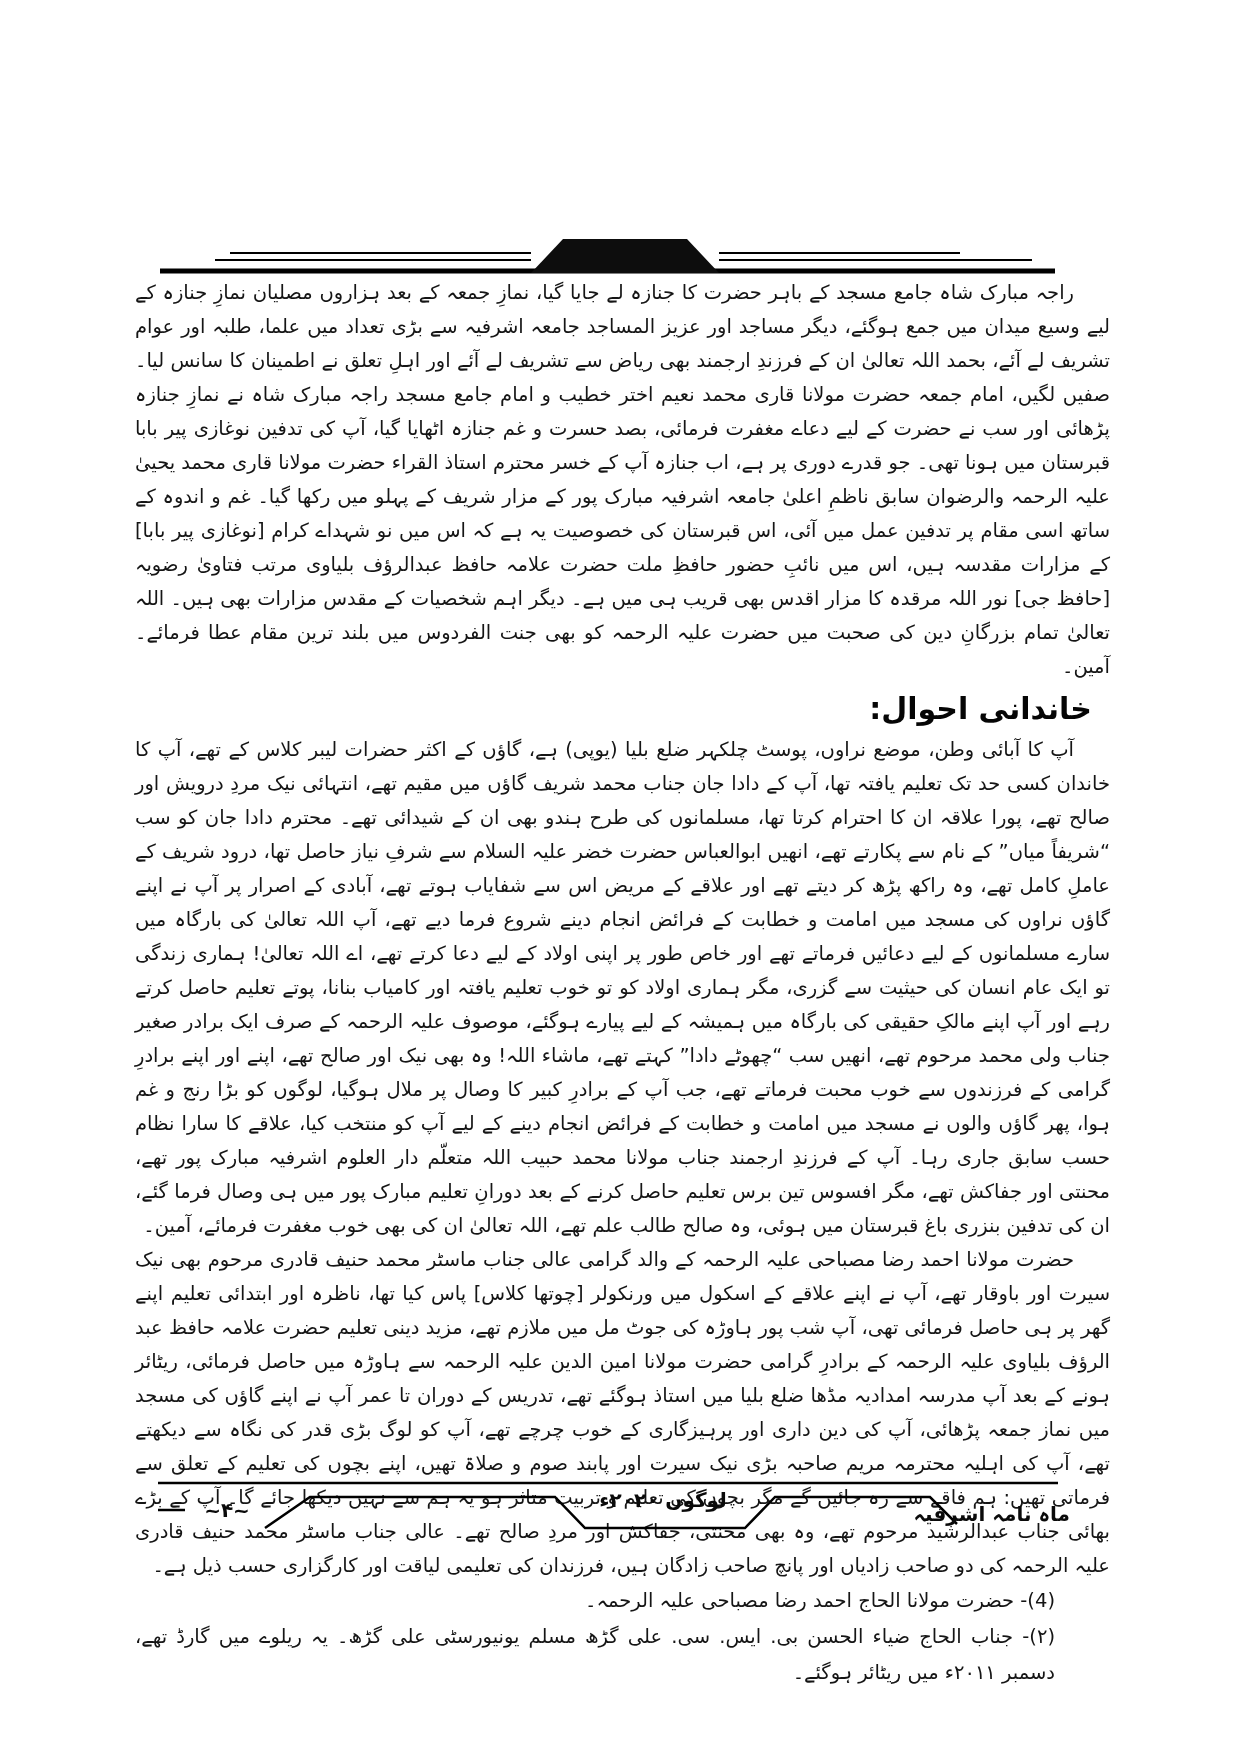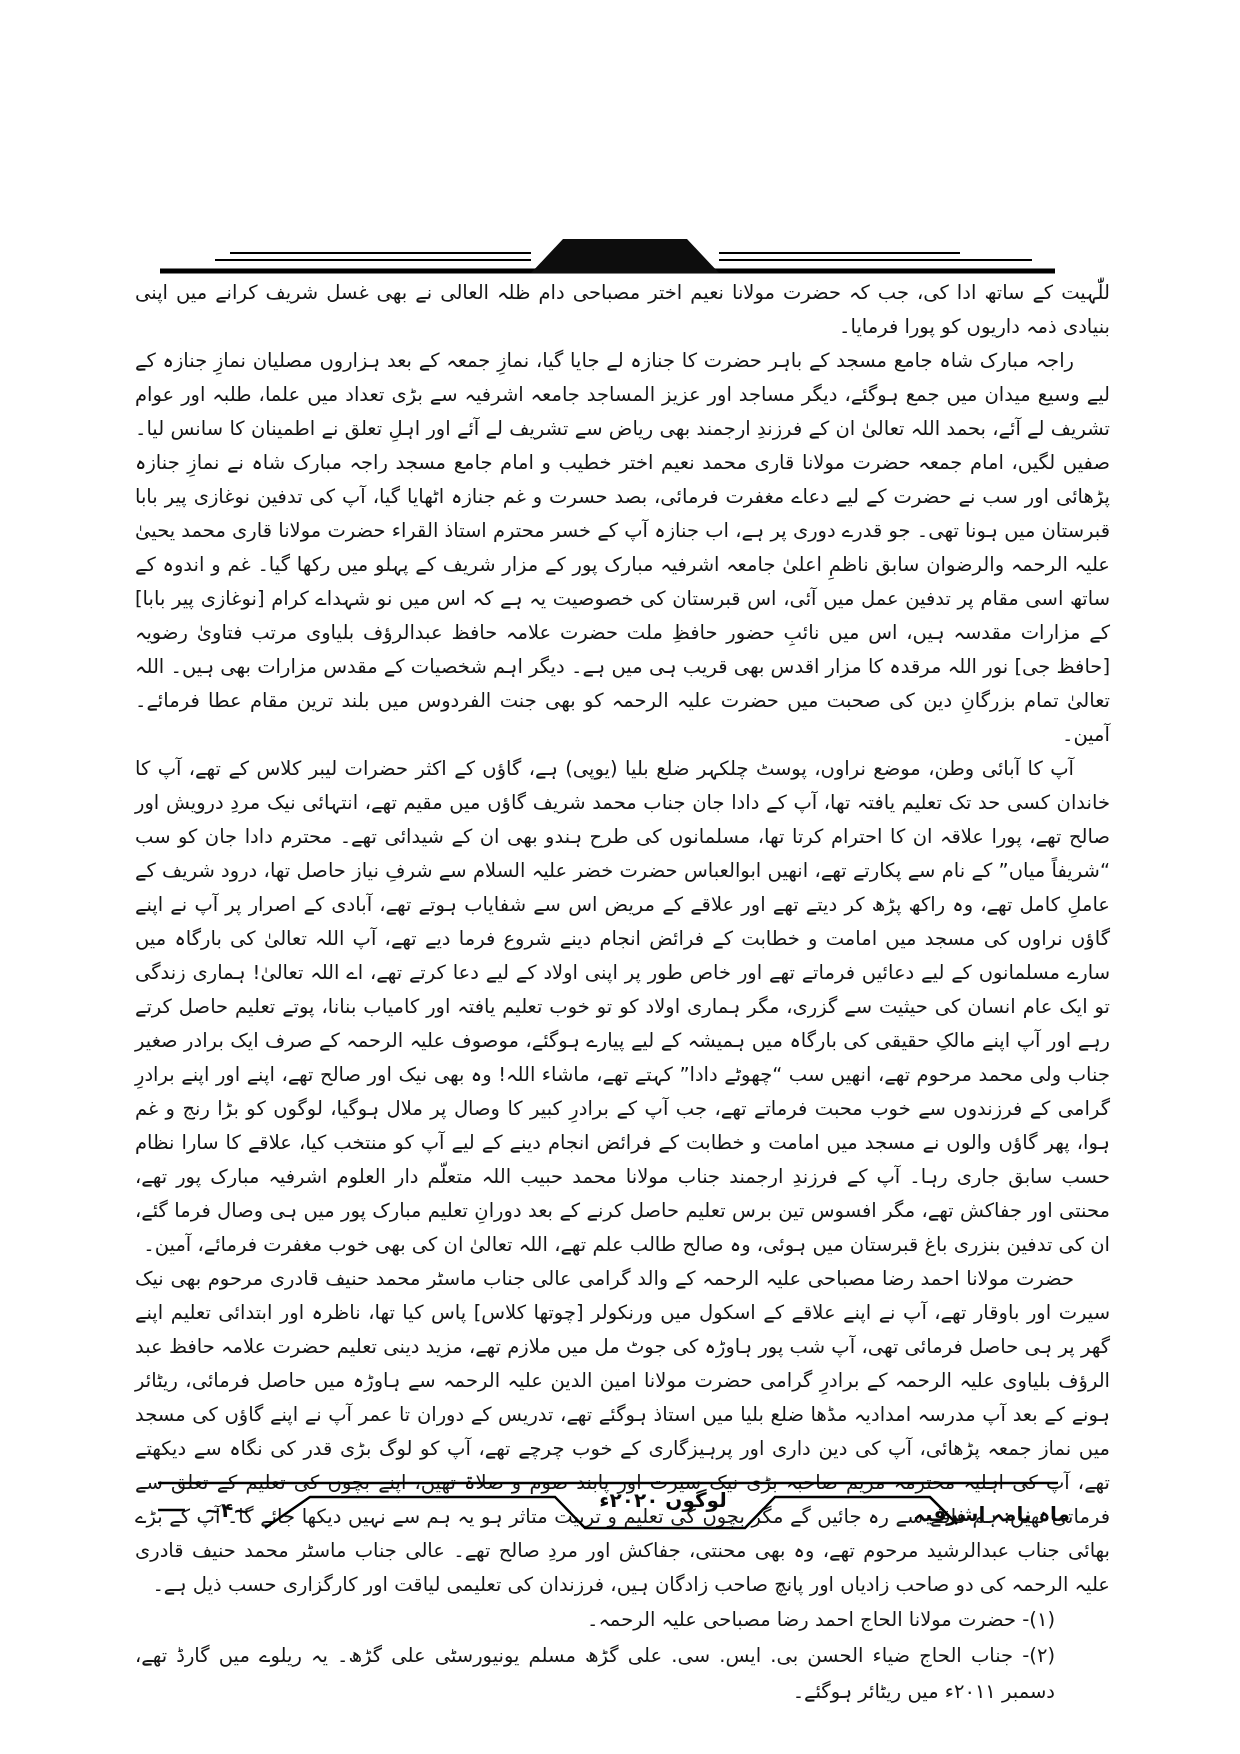"للّٰہیت کے ساتھ ادا کی،" p.cont { html: <p>للّٰہیت کے ساتھ ادا کی، جب کہ حضرت مولانا نعیم اختر مصباحی دام ظلہ العالی نے بھی غسل شریف کرانے میں اپنی بنیادی ذمہ داریوں کو پورا فرمایا۔</p> -> none }
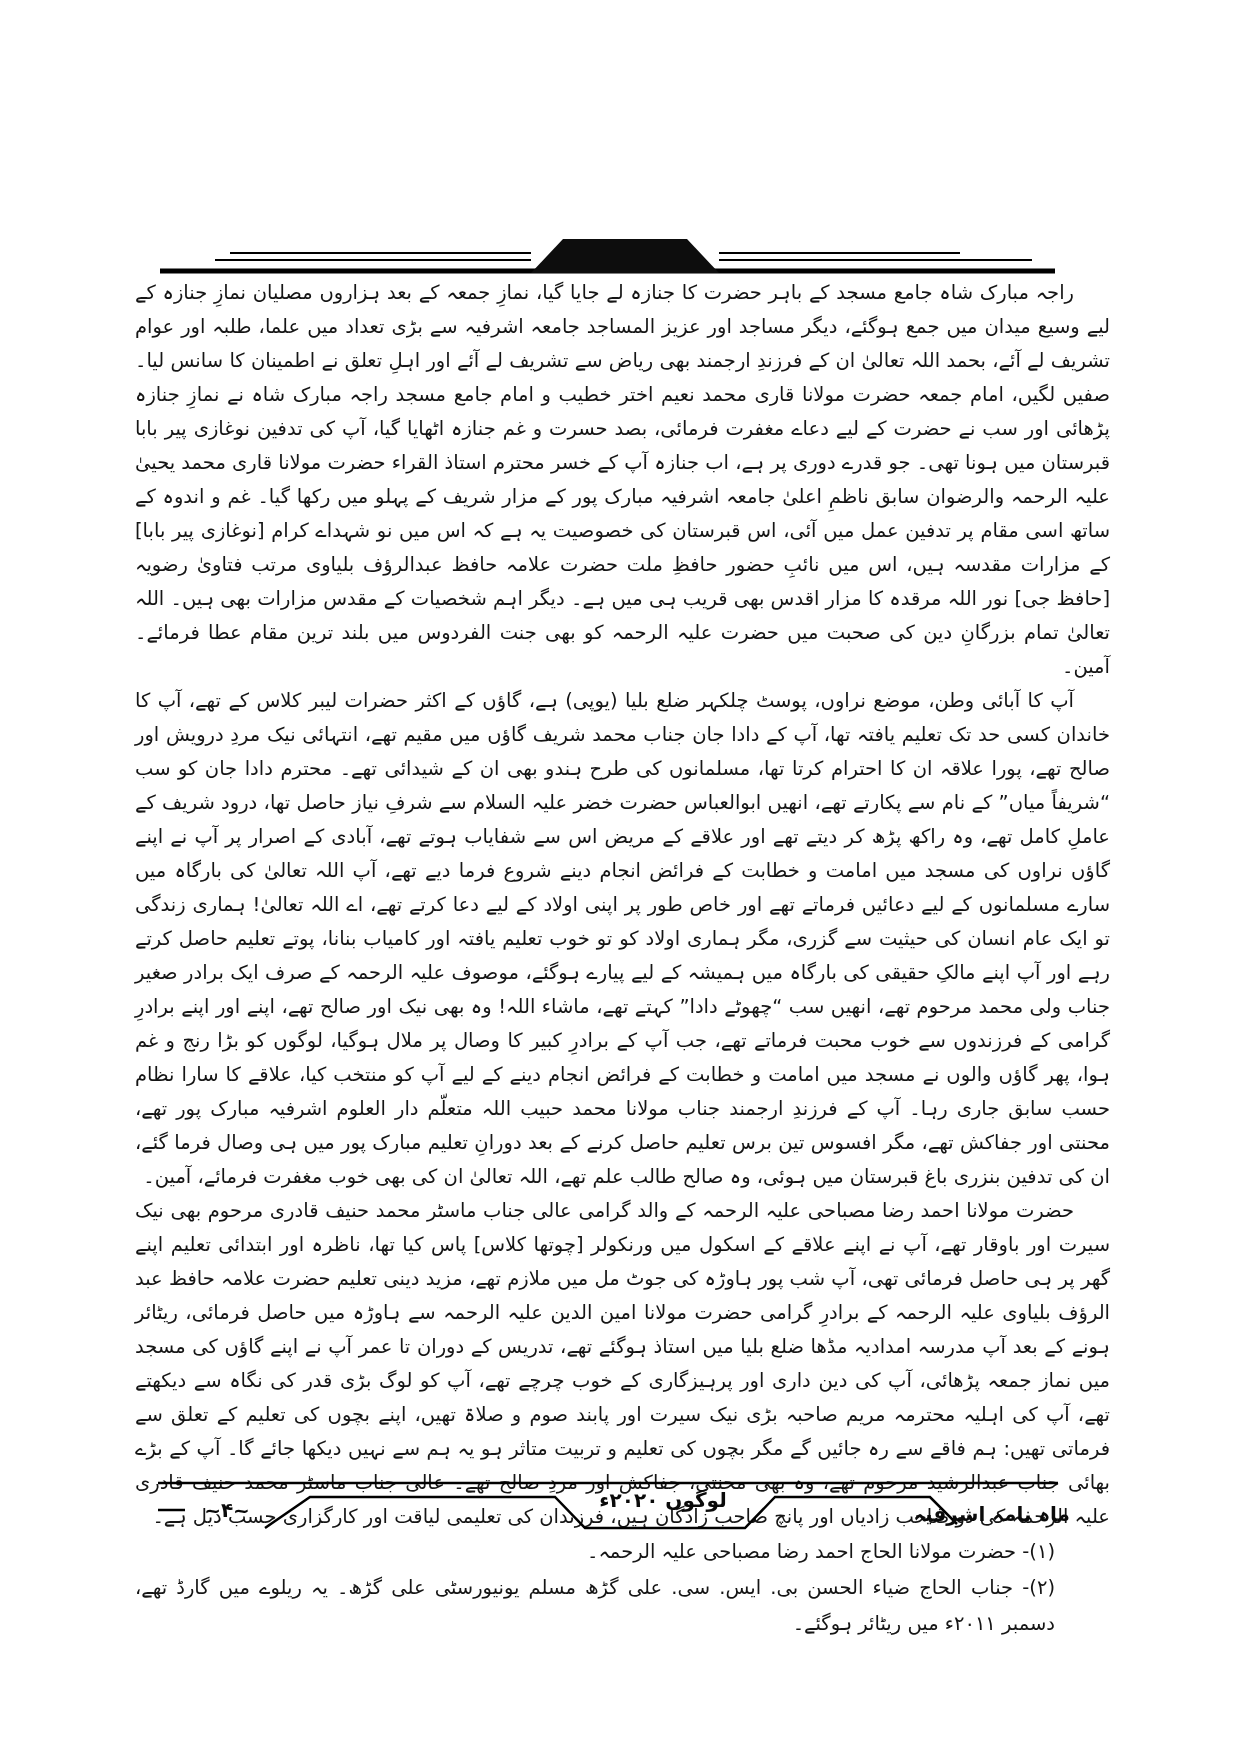"خاندانی احوال:" h2.section-heading { html: none -> <h2>خاندانی احوال:</h2> }
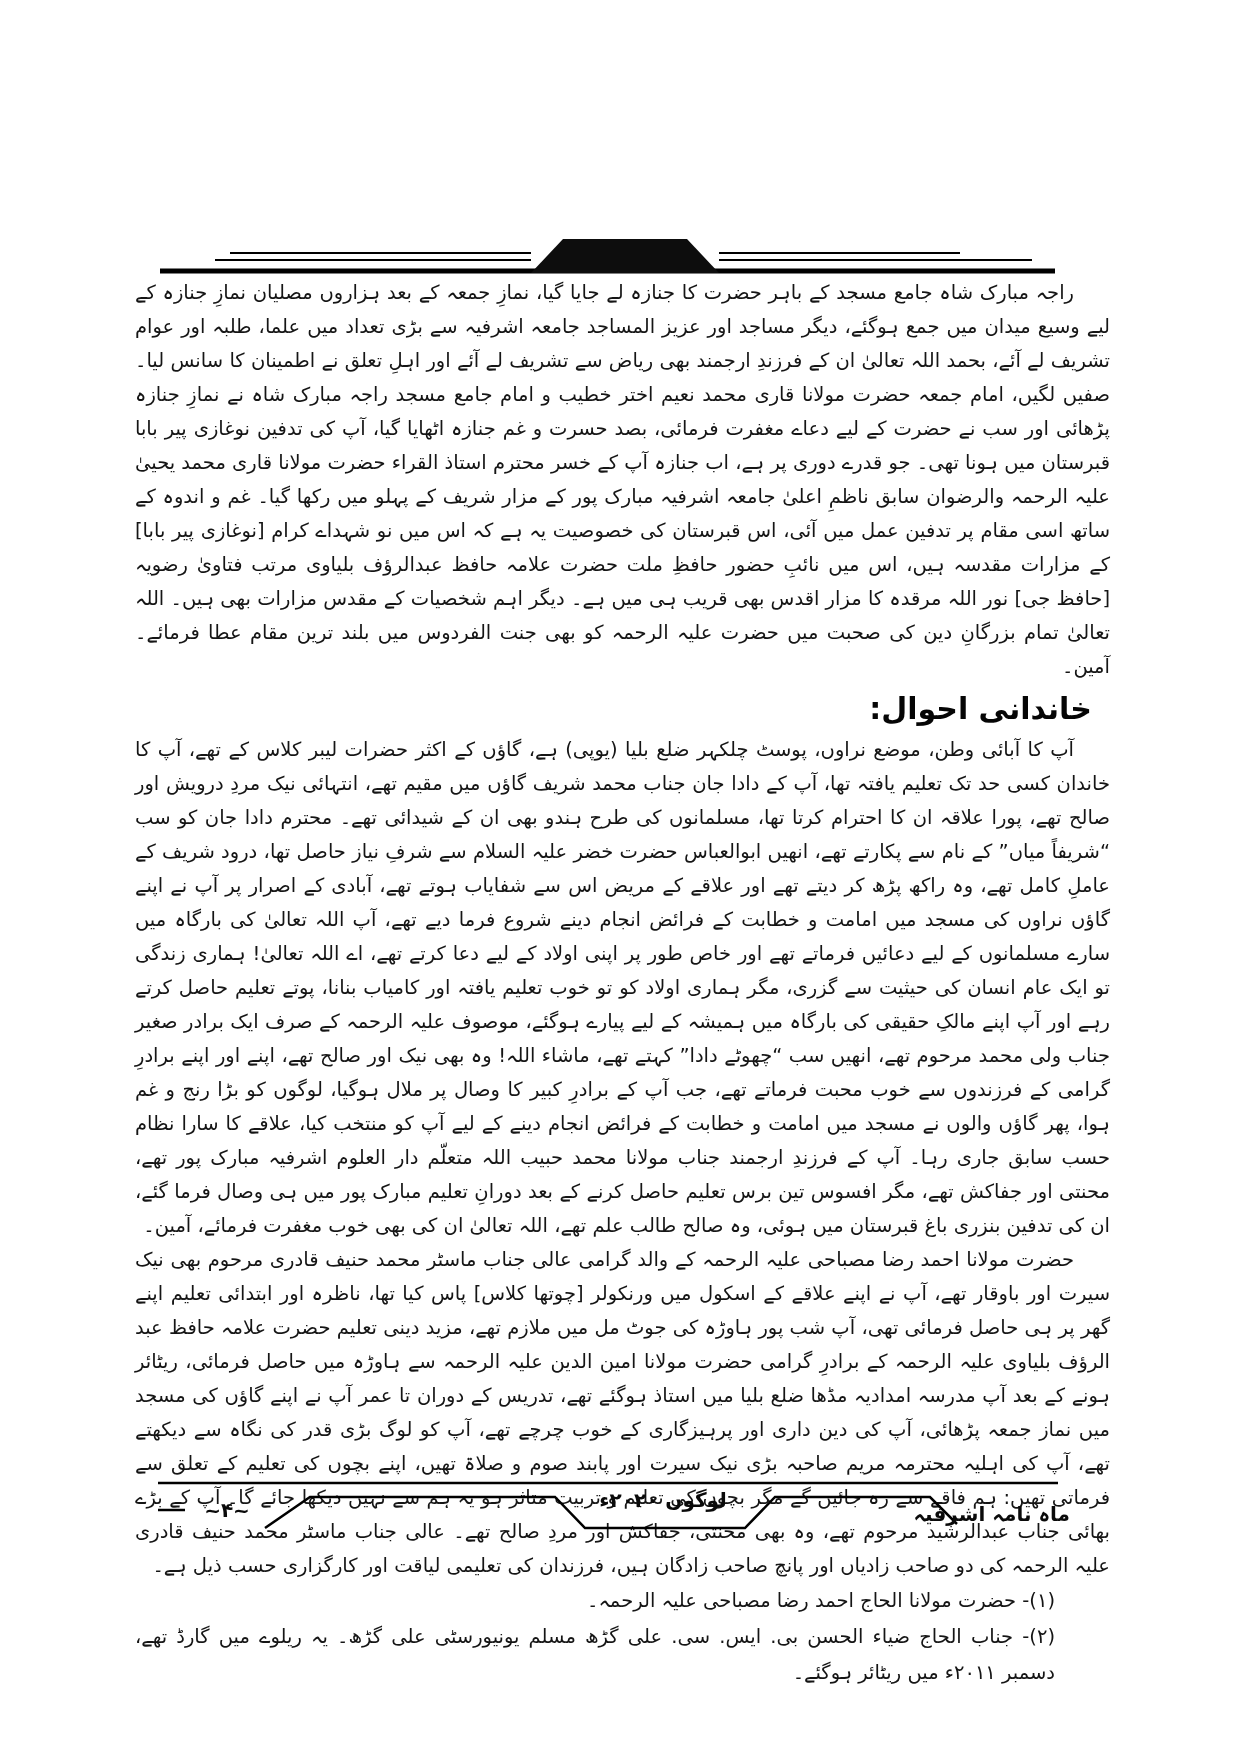"(۱)- حضرت مولانا الحاج احمد" p.list-item { text: ۱ -> 4 }
